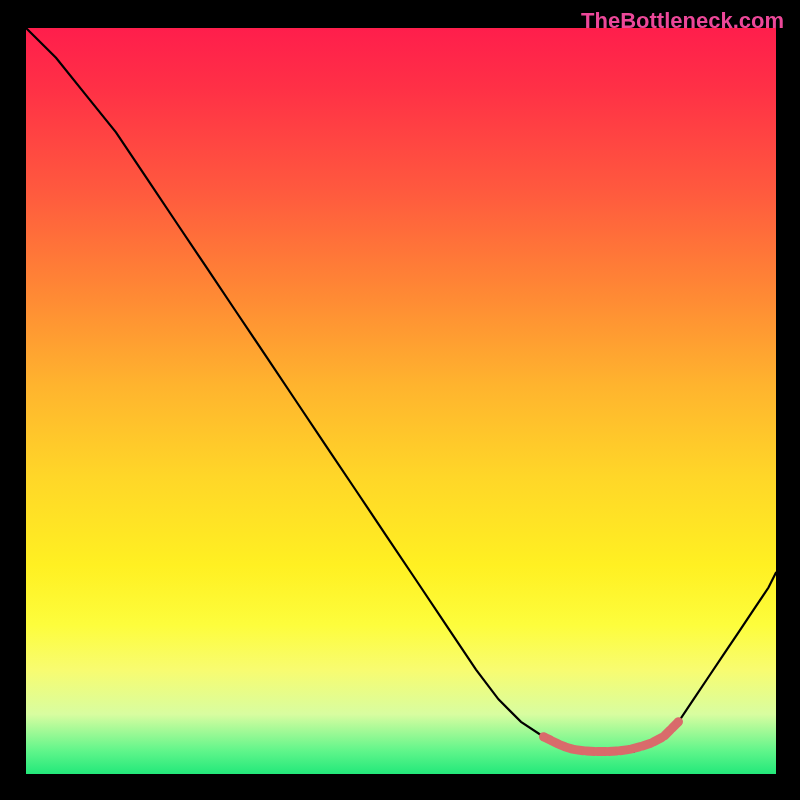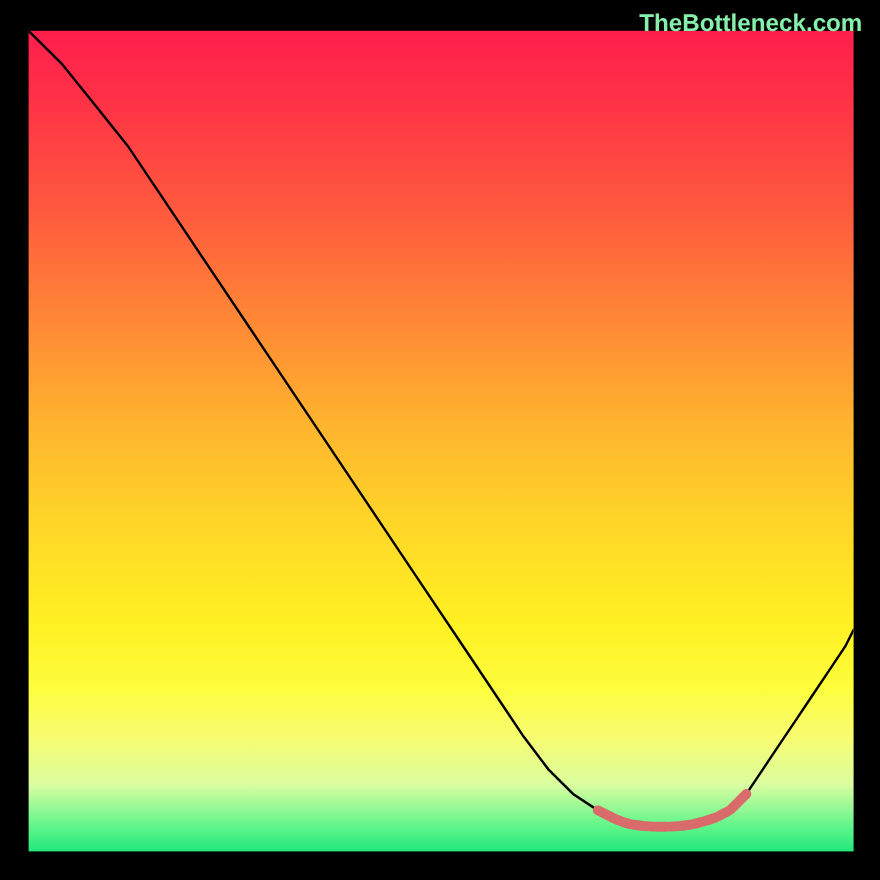"TheBottleneck.com" .watermark { color: #86efac -> #ec4899 }
